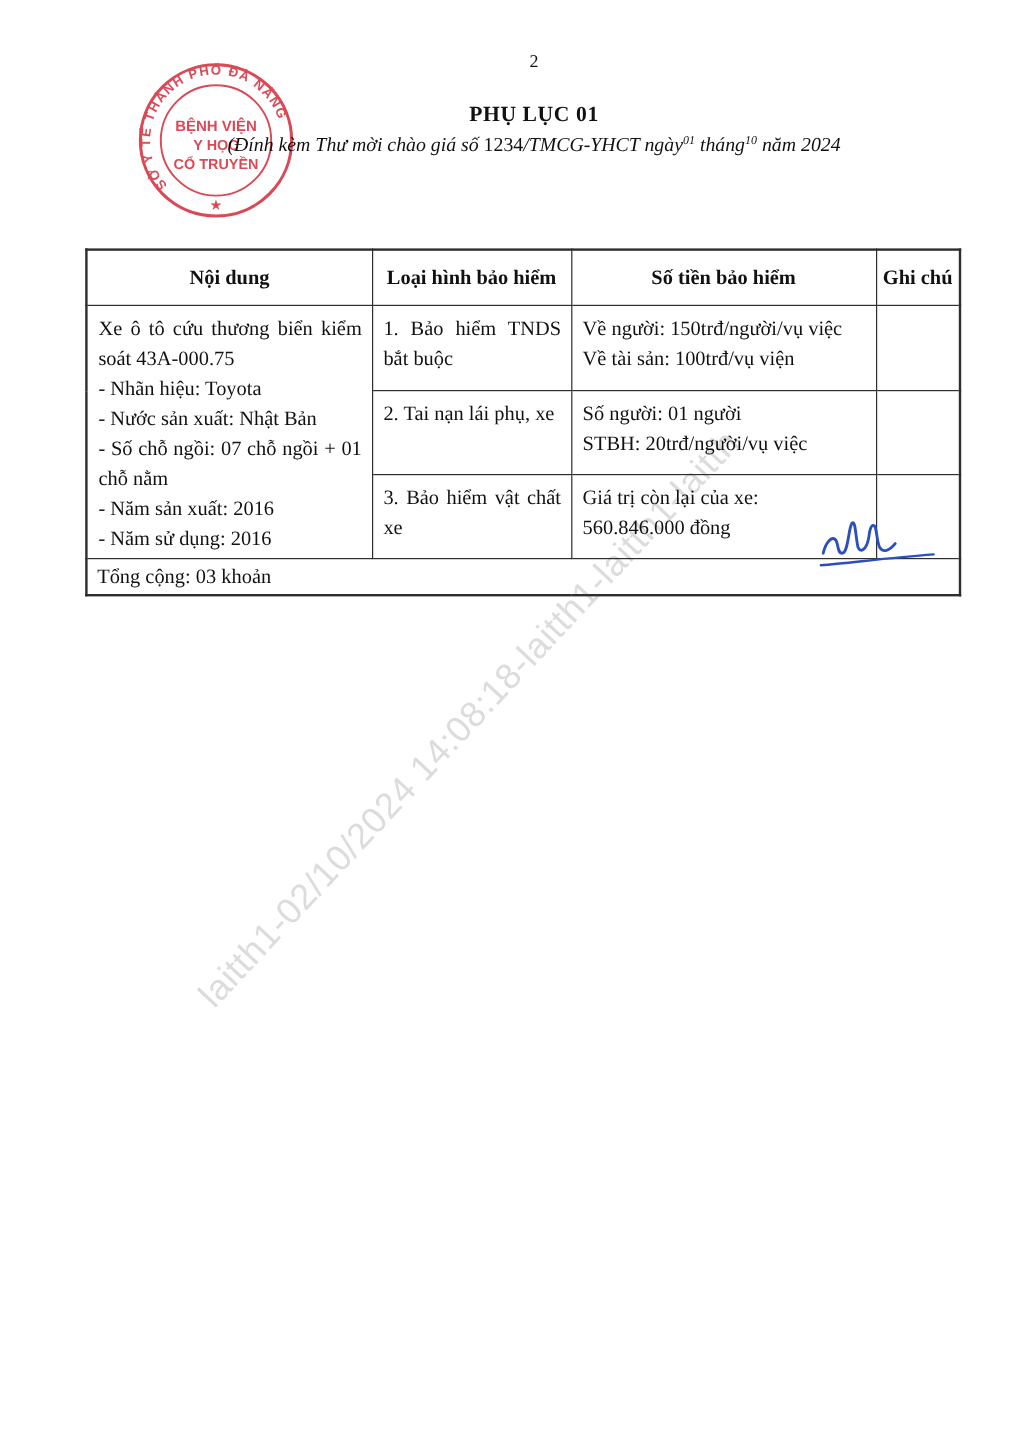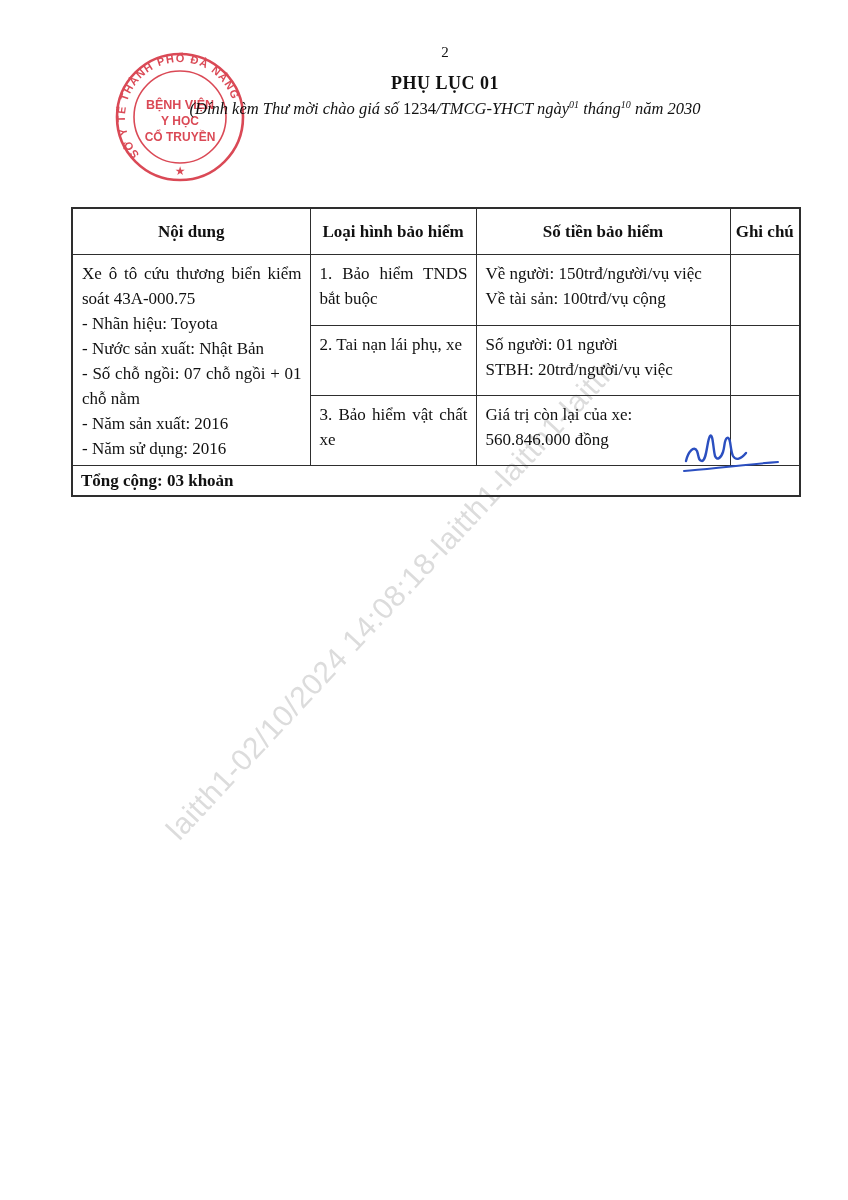"PHỤ LỤC 01" .doc-title { margin-top: 12px -> 24px }
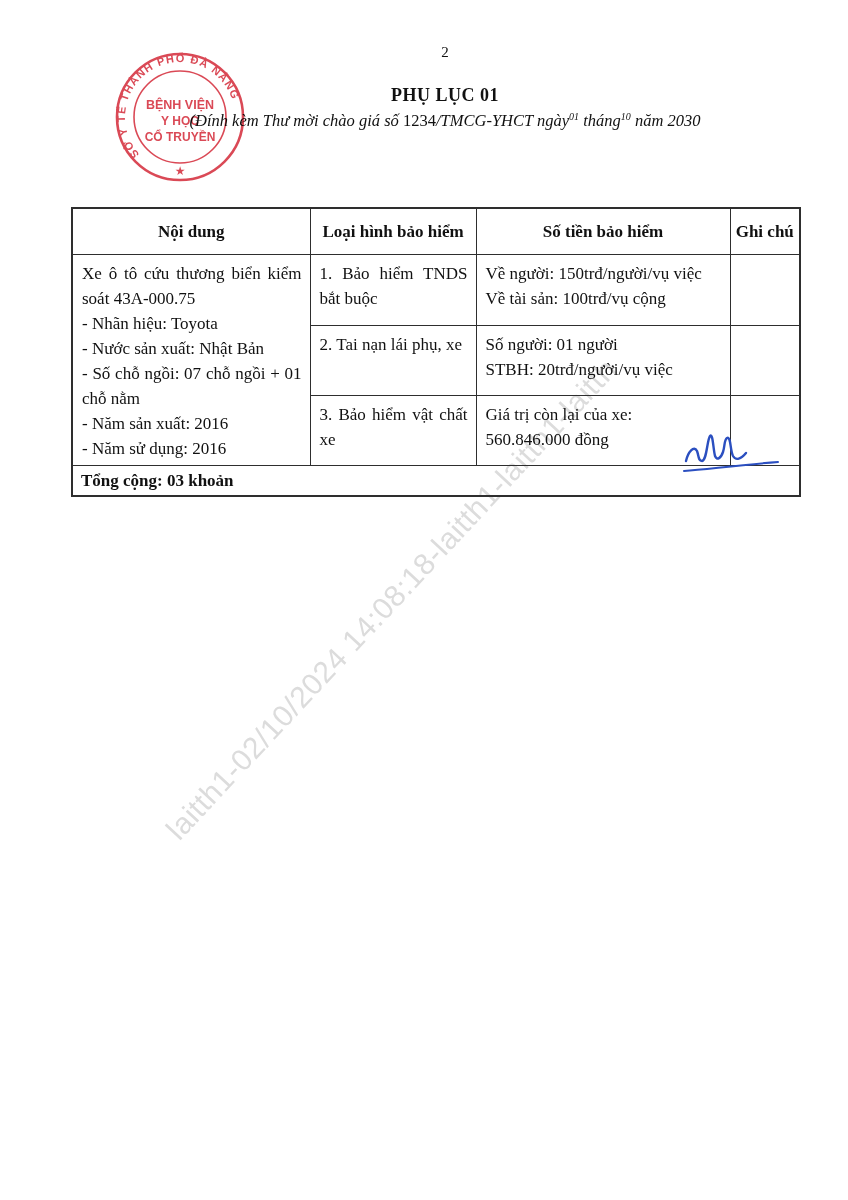"năm 2030" span { text: 2030 -> 2024 }
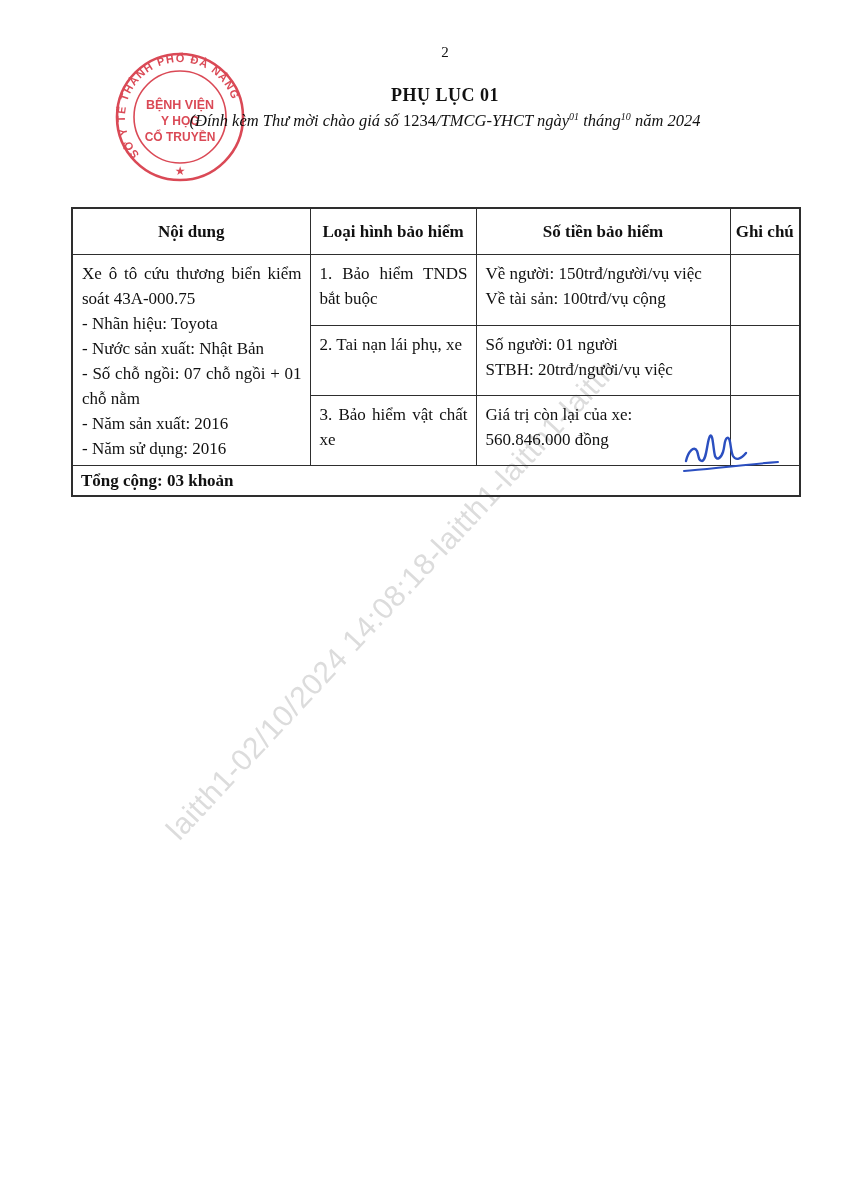"Về tài sản: 100trđ/vụ cộng" div { text: cộng -> viện }
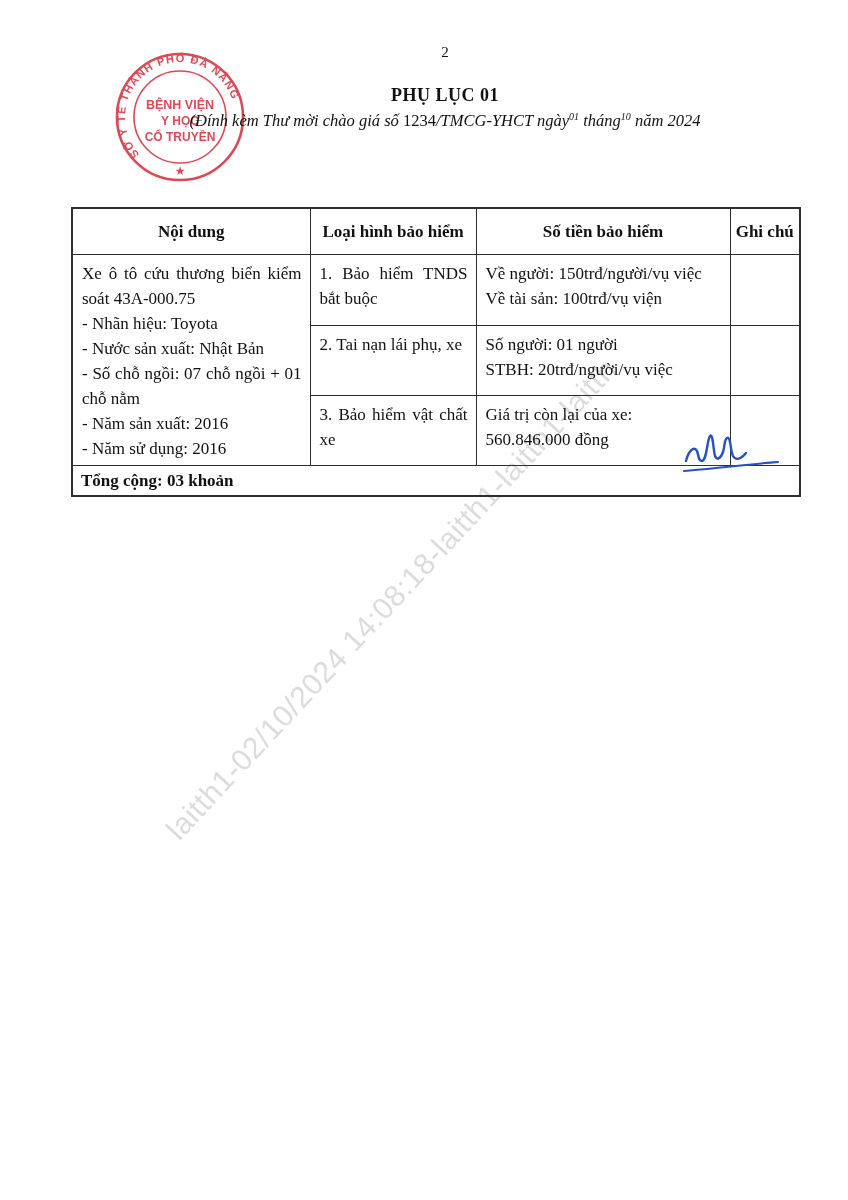"Tổng cộng: 03 khoản" .footer-cell { font-weight: bold -> normal }
